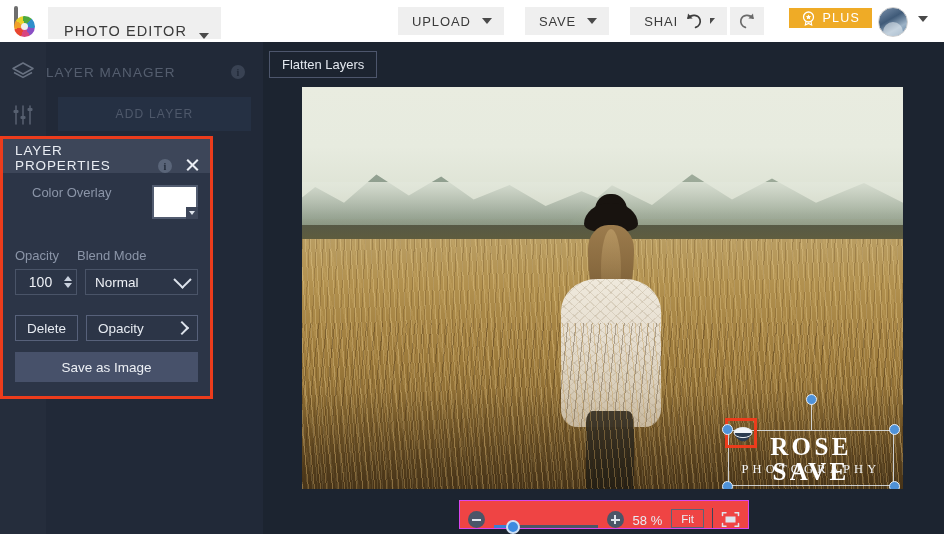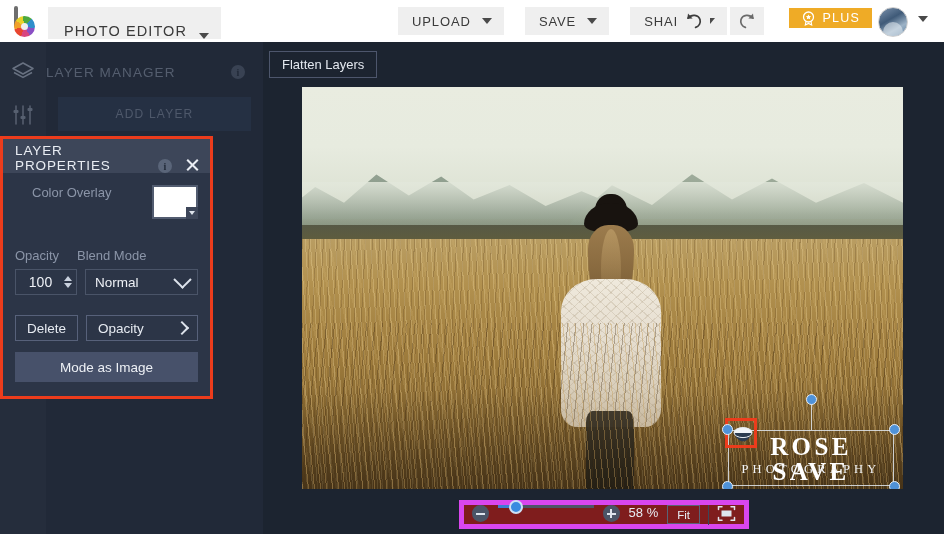"Mode as Image" span { text: Mode -> Save }
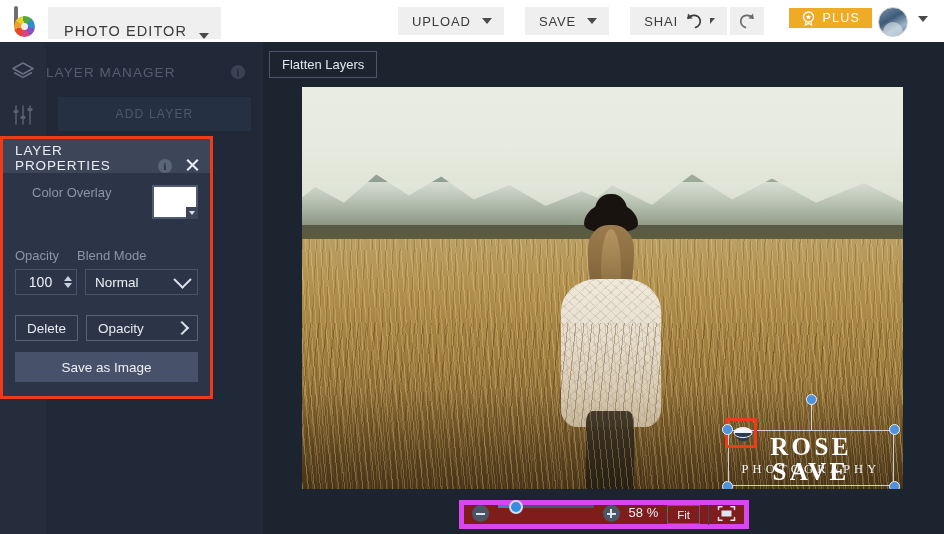"58 %" .zoombar { align-items: flex-start -> flex-end; background: #7f1d1d -> #ef4444; border: 5px solid #d946ef -> 1px solid #d946ef }
